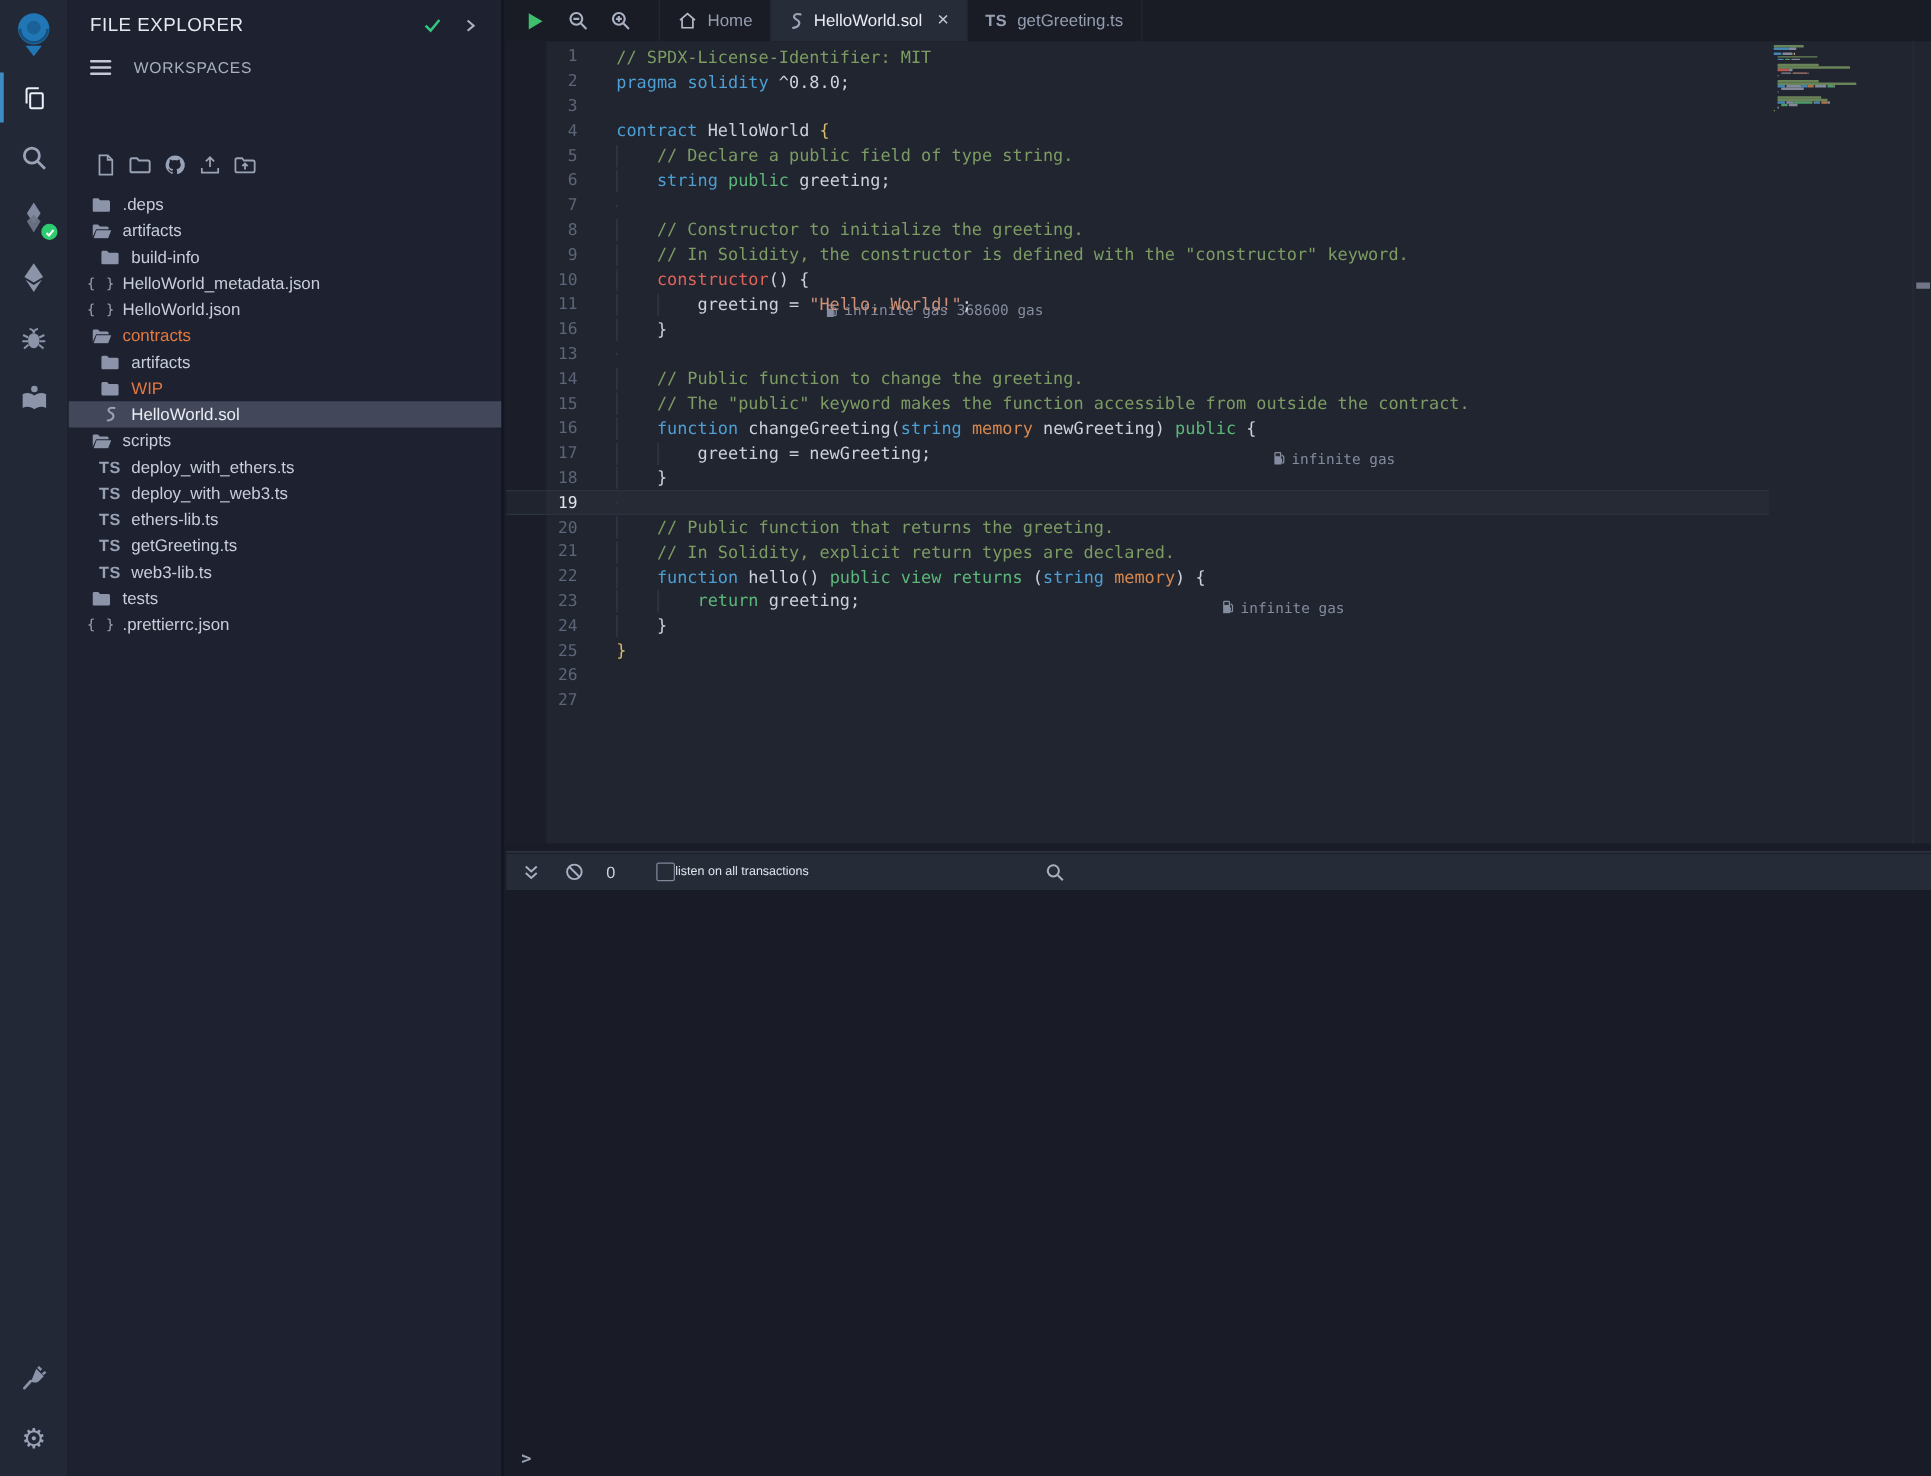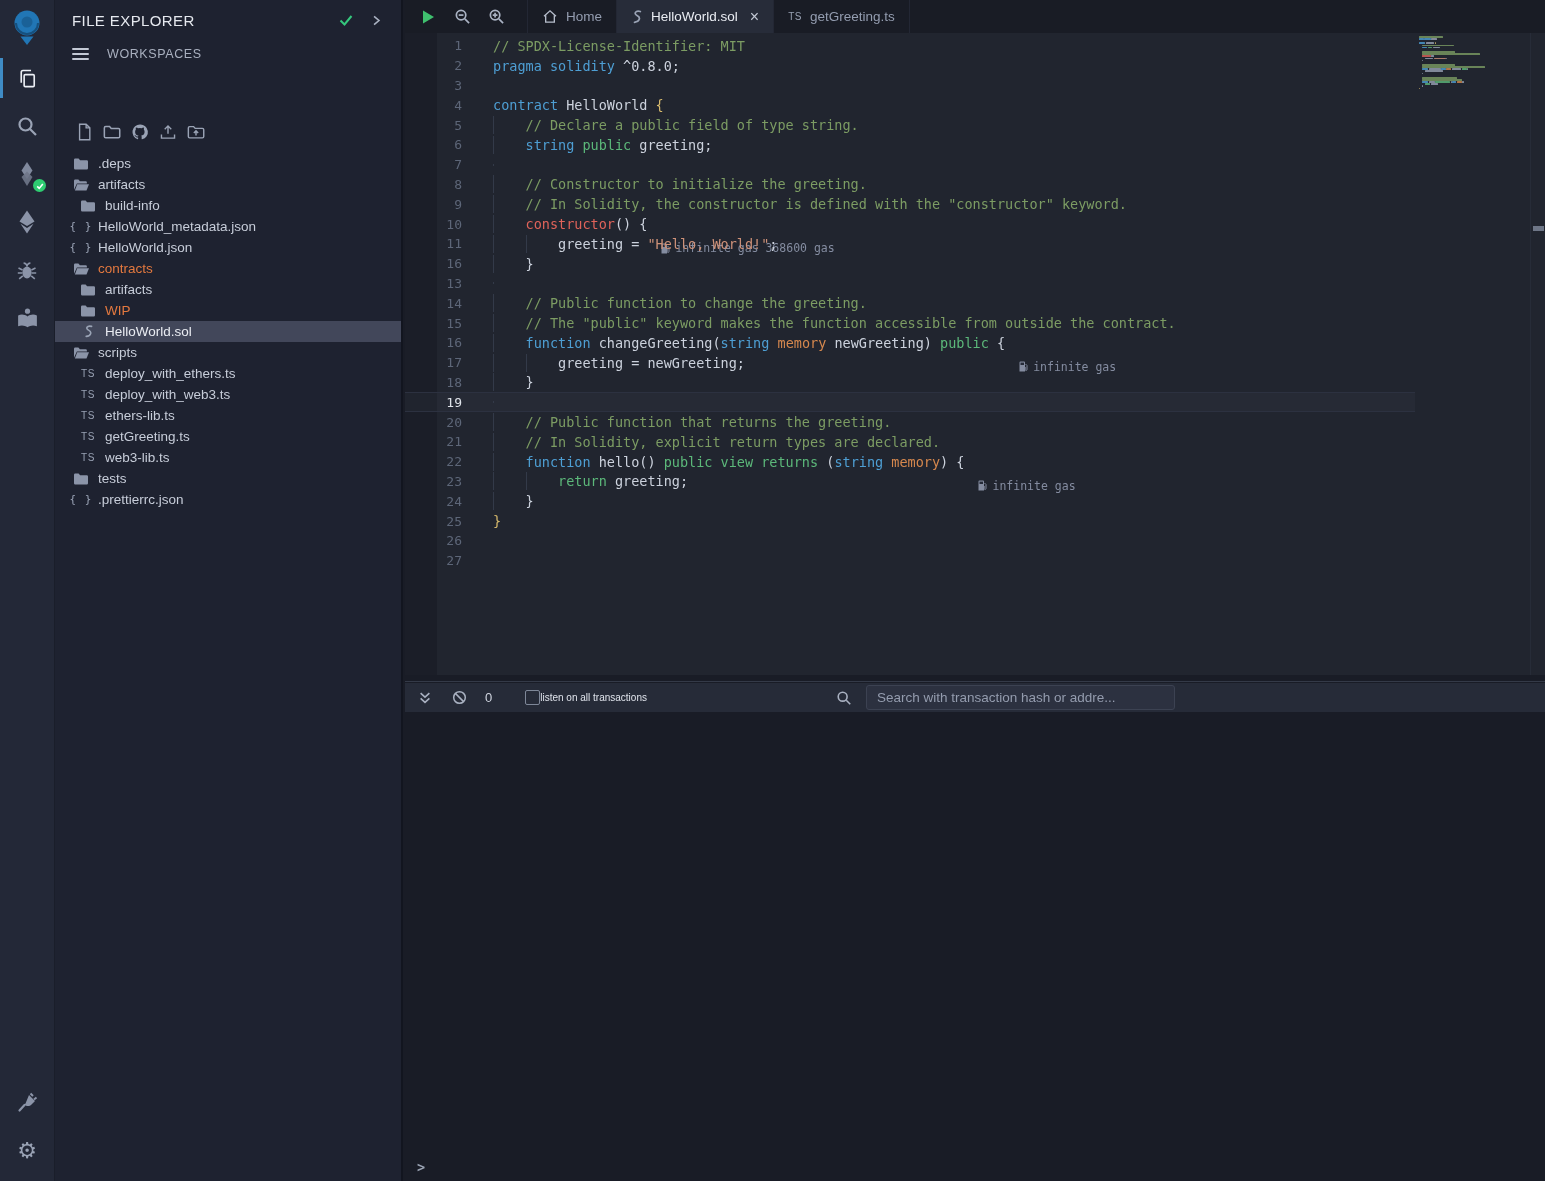"TS" .ic-ts { font-size: 10px -> 13px; font-weight: normal -> bold }
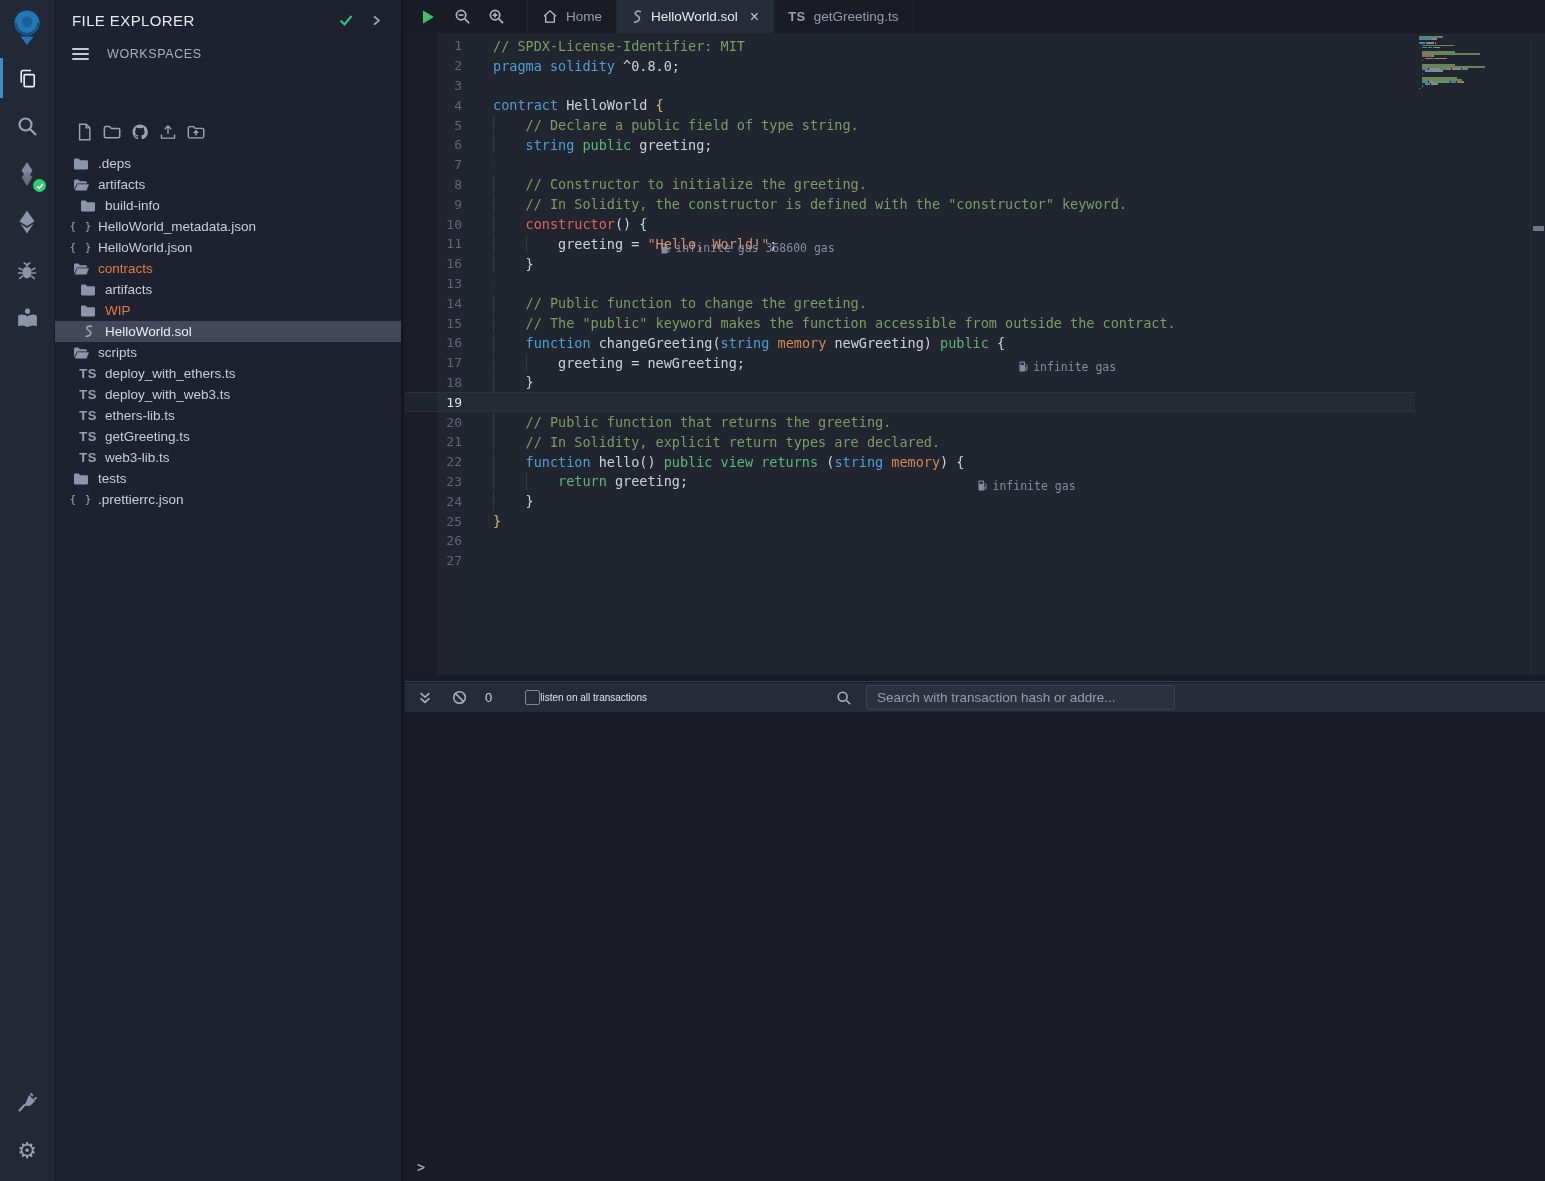"Search with transaction hash or" input.term-search { html: <input> -> none }
